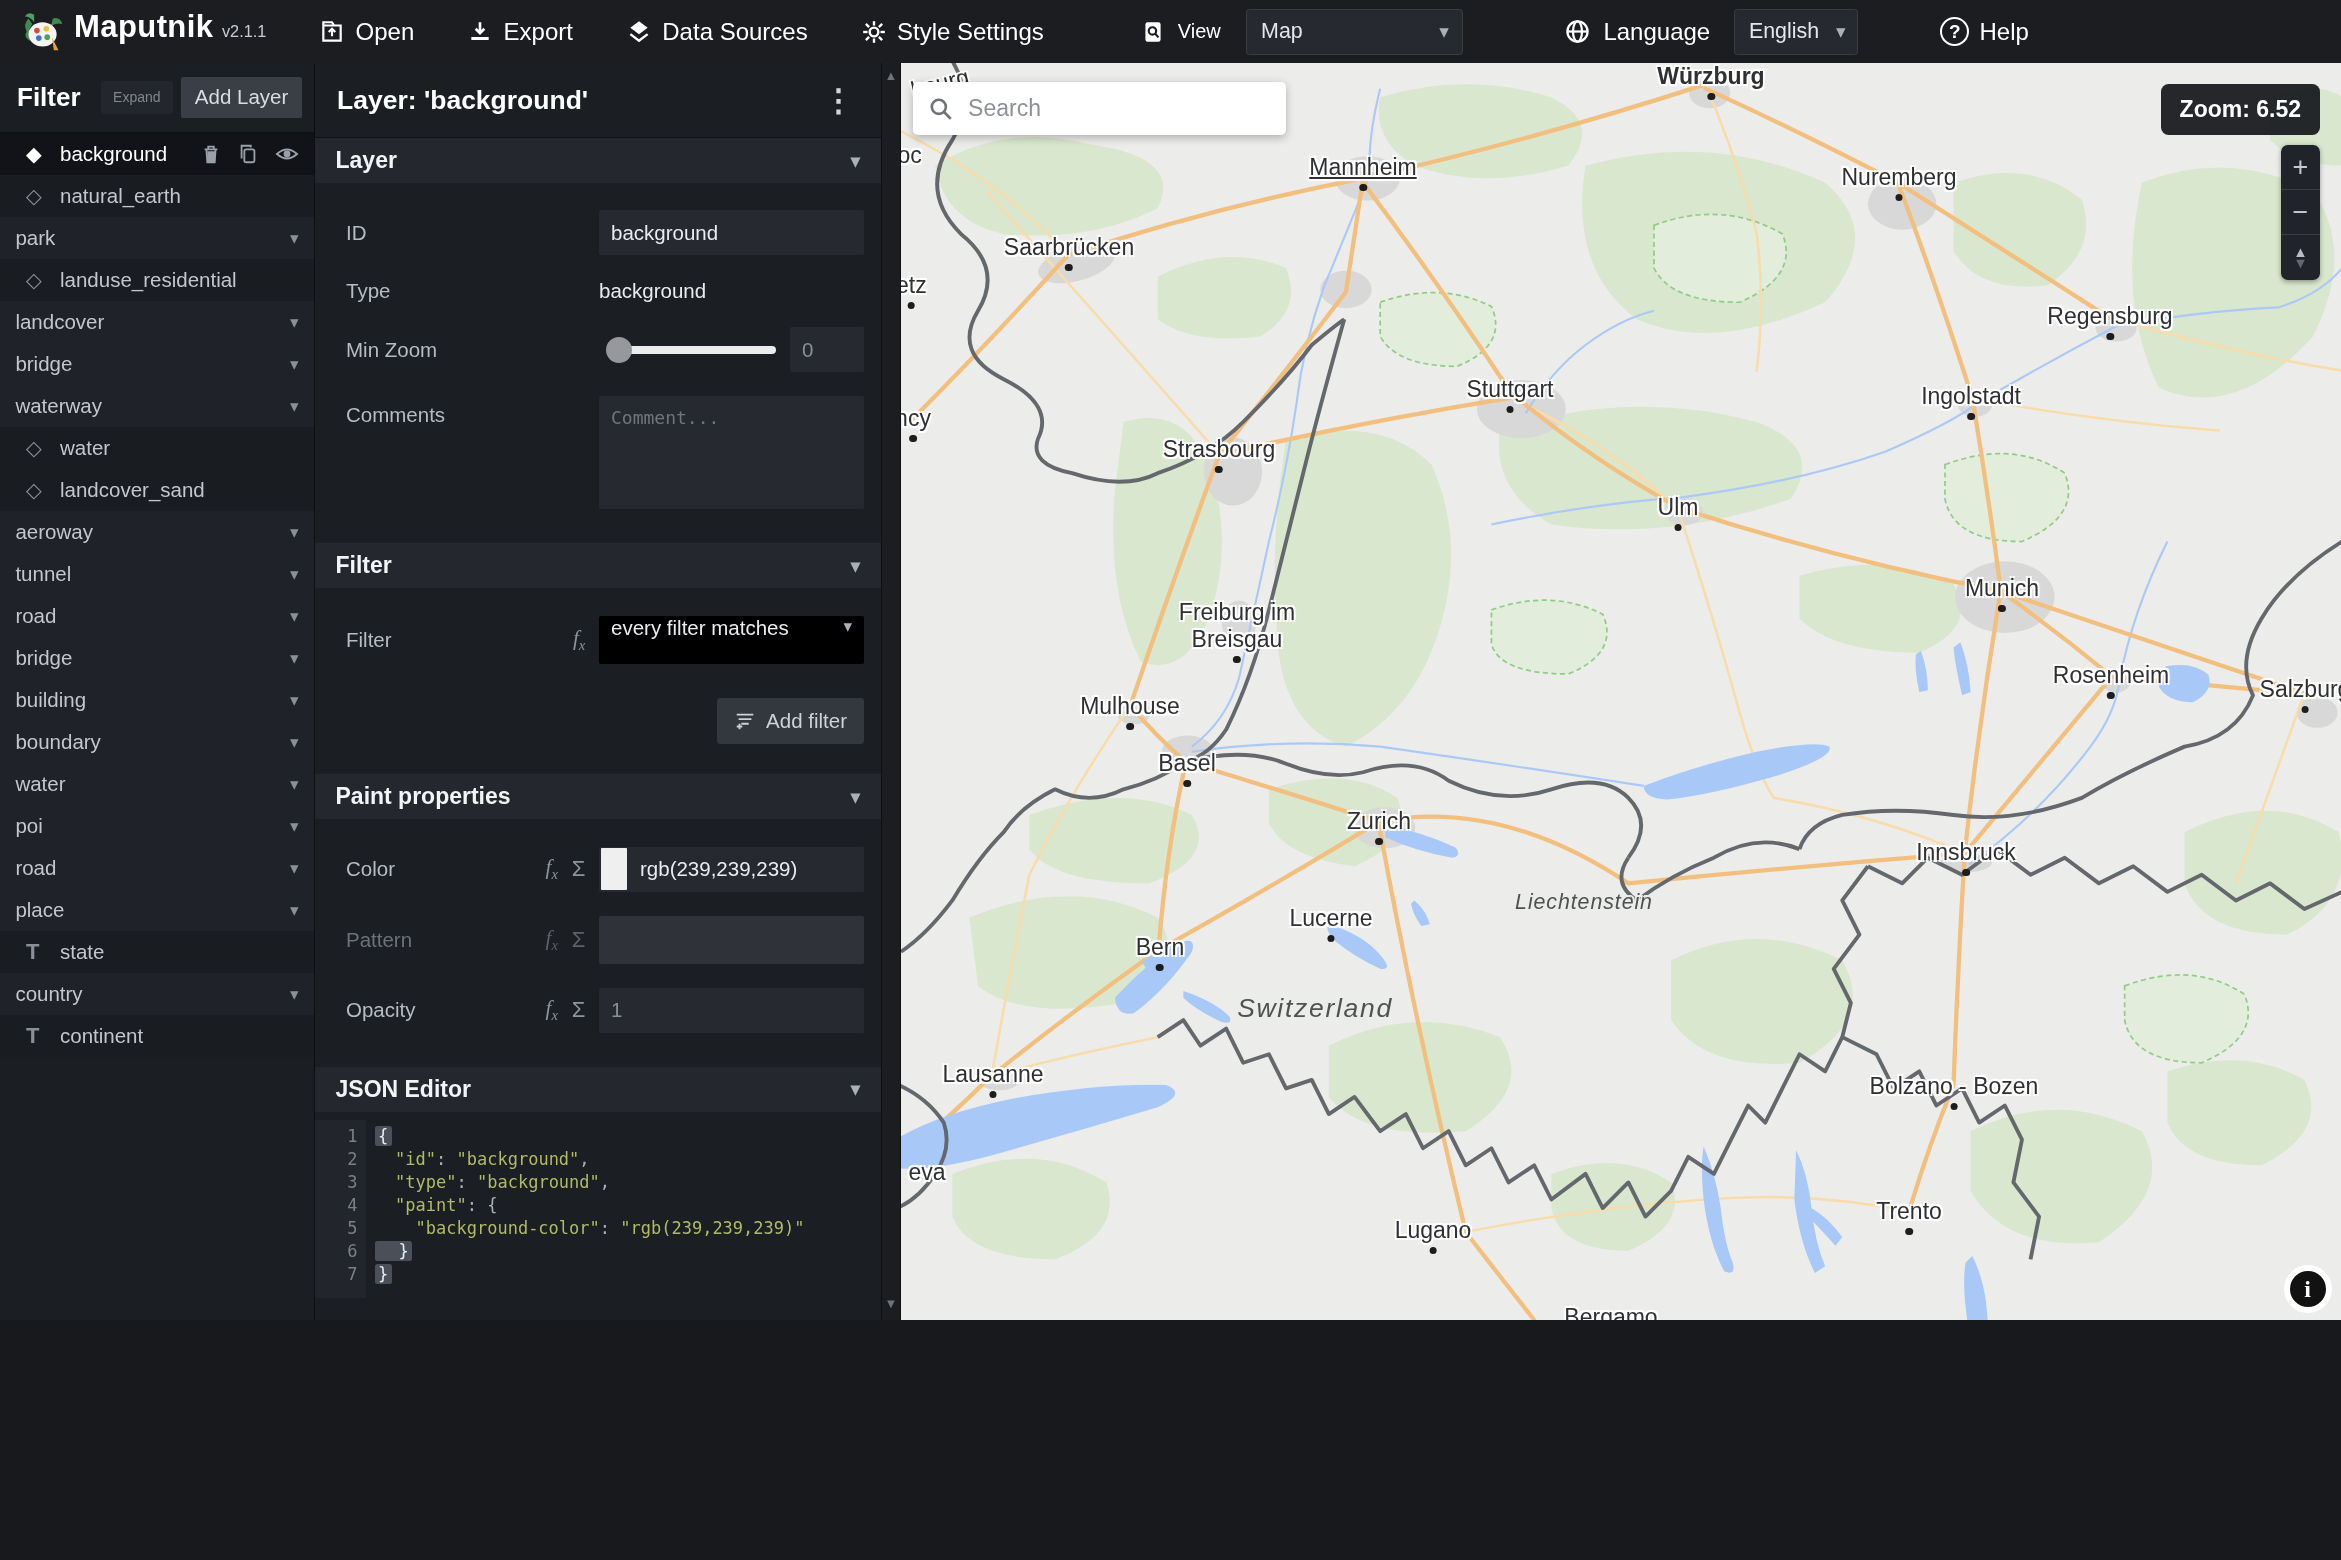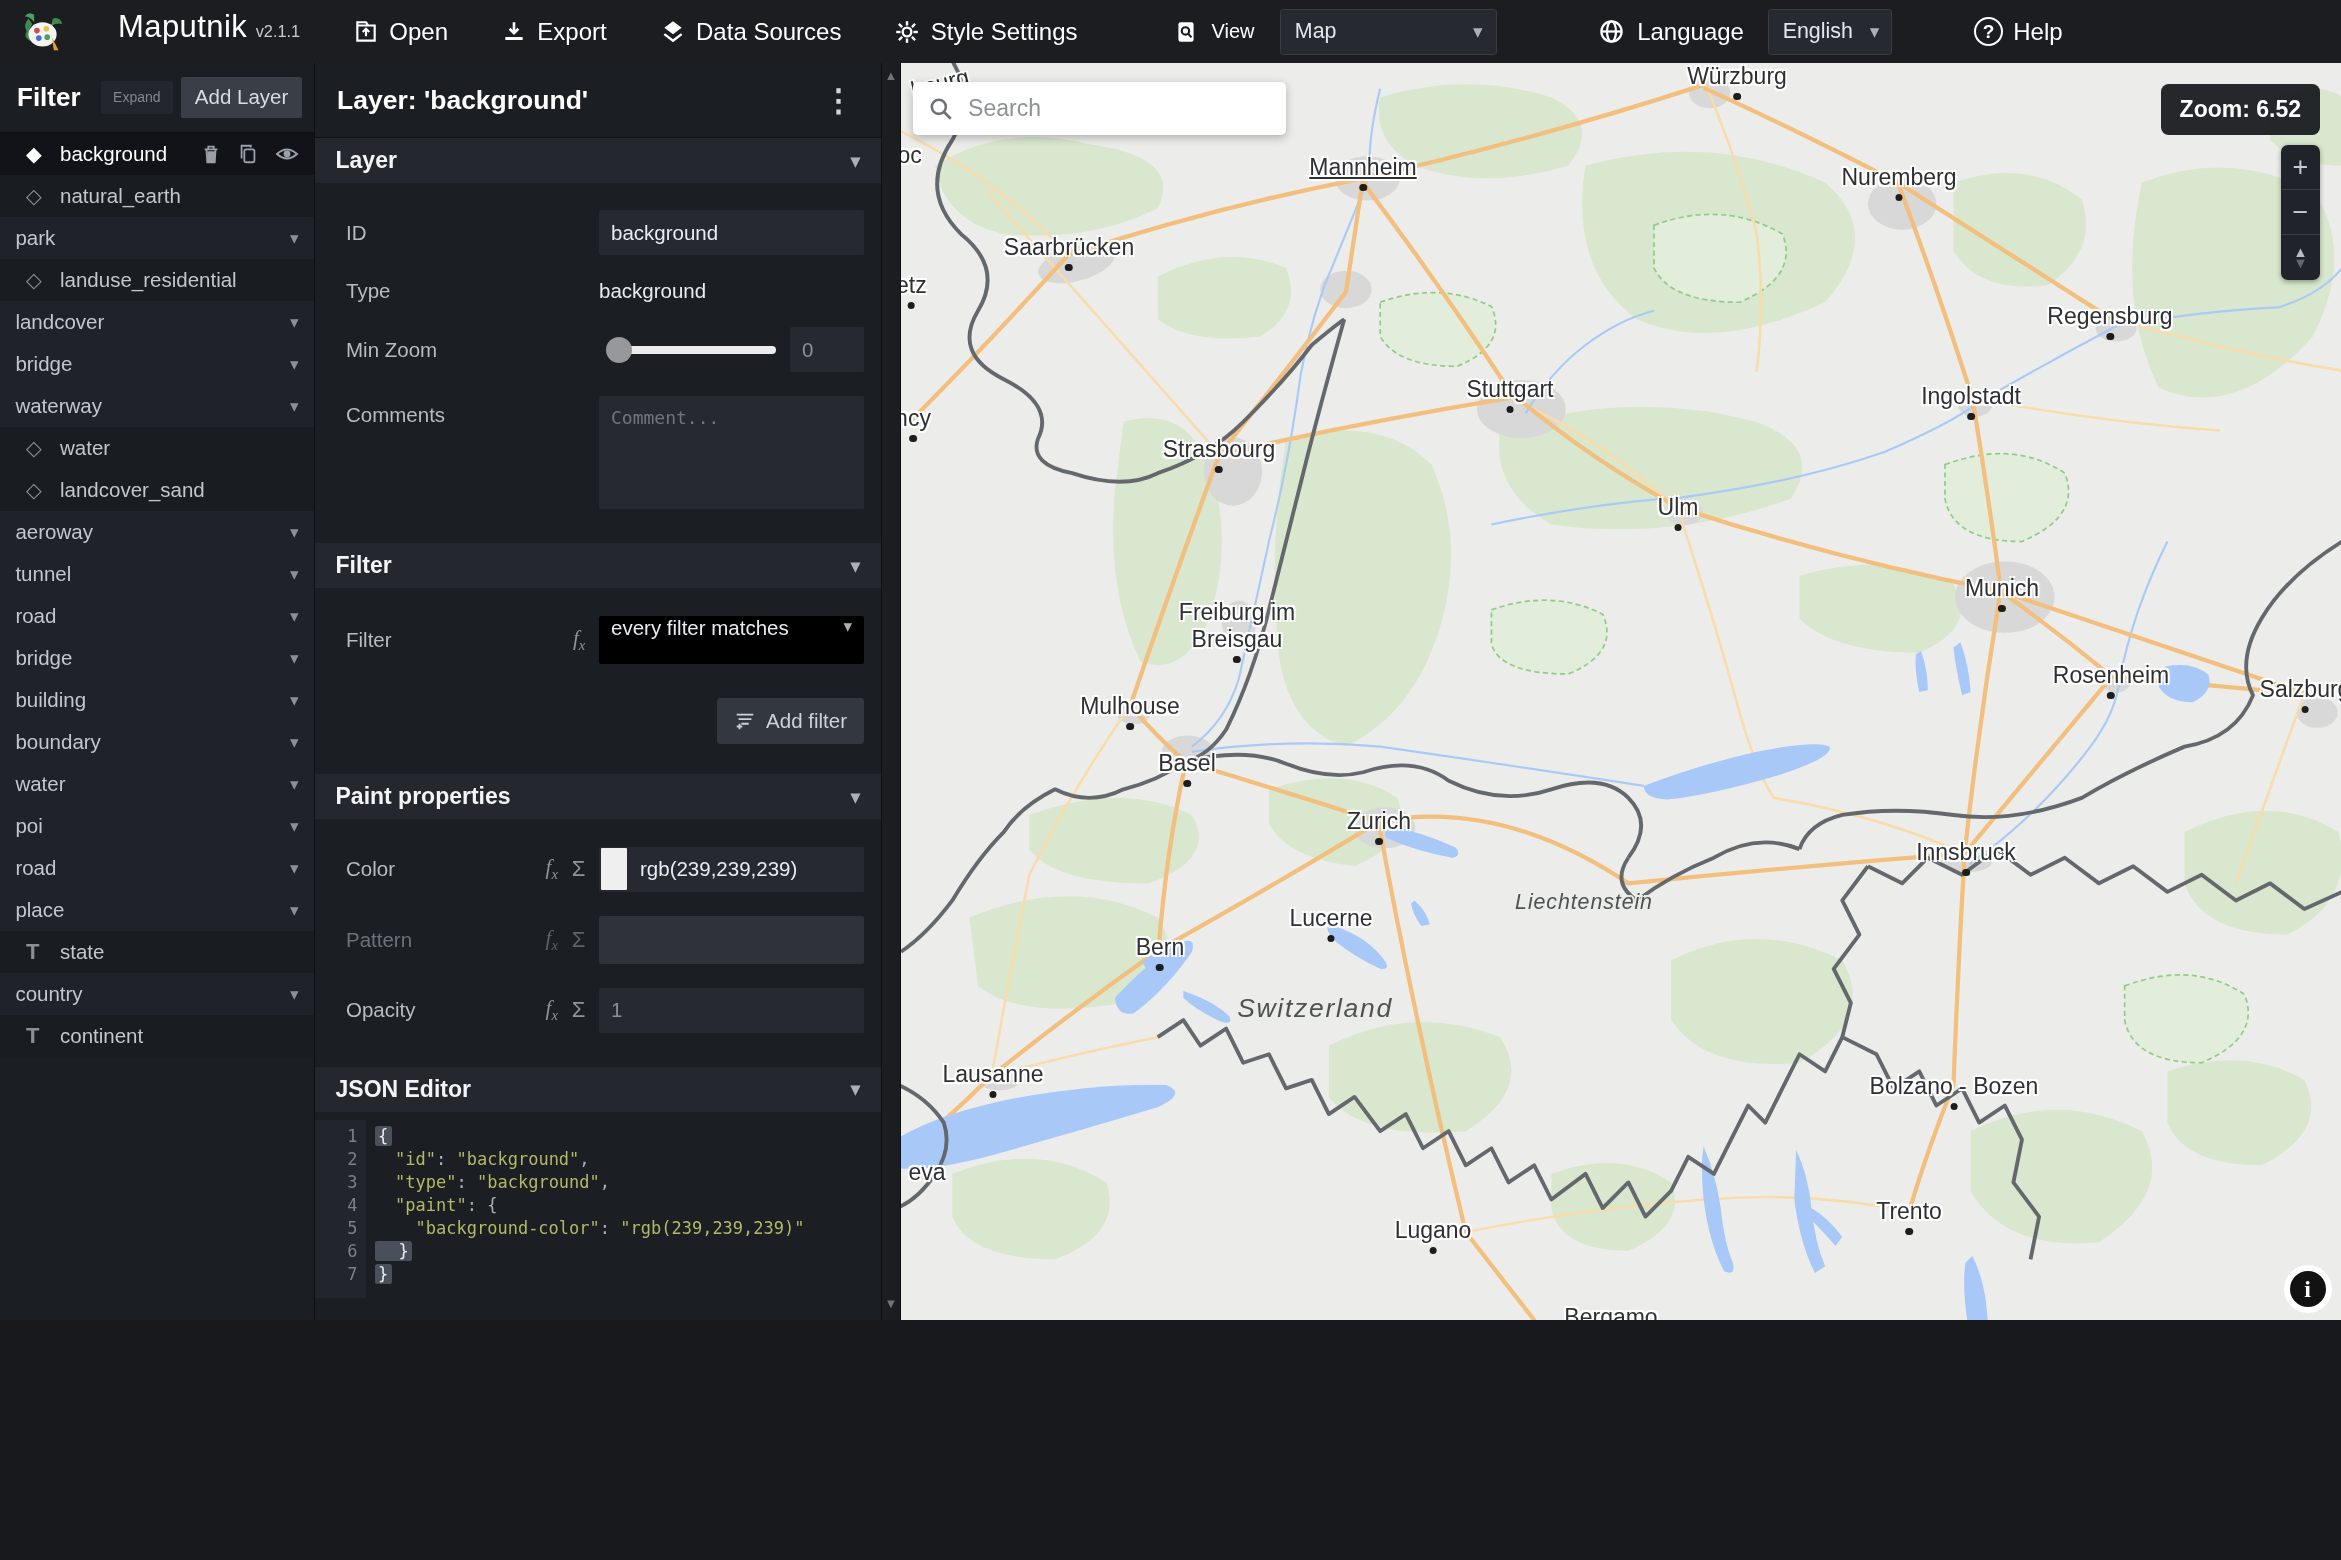"Maputnik" .brand .name { font-weight: normal -> bold; margin-left: 44px -> none }
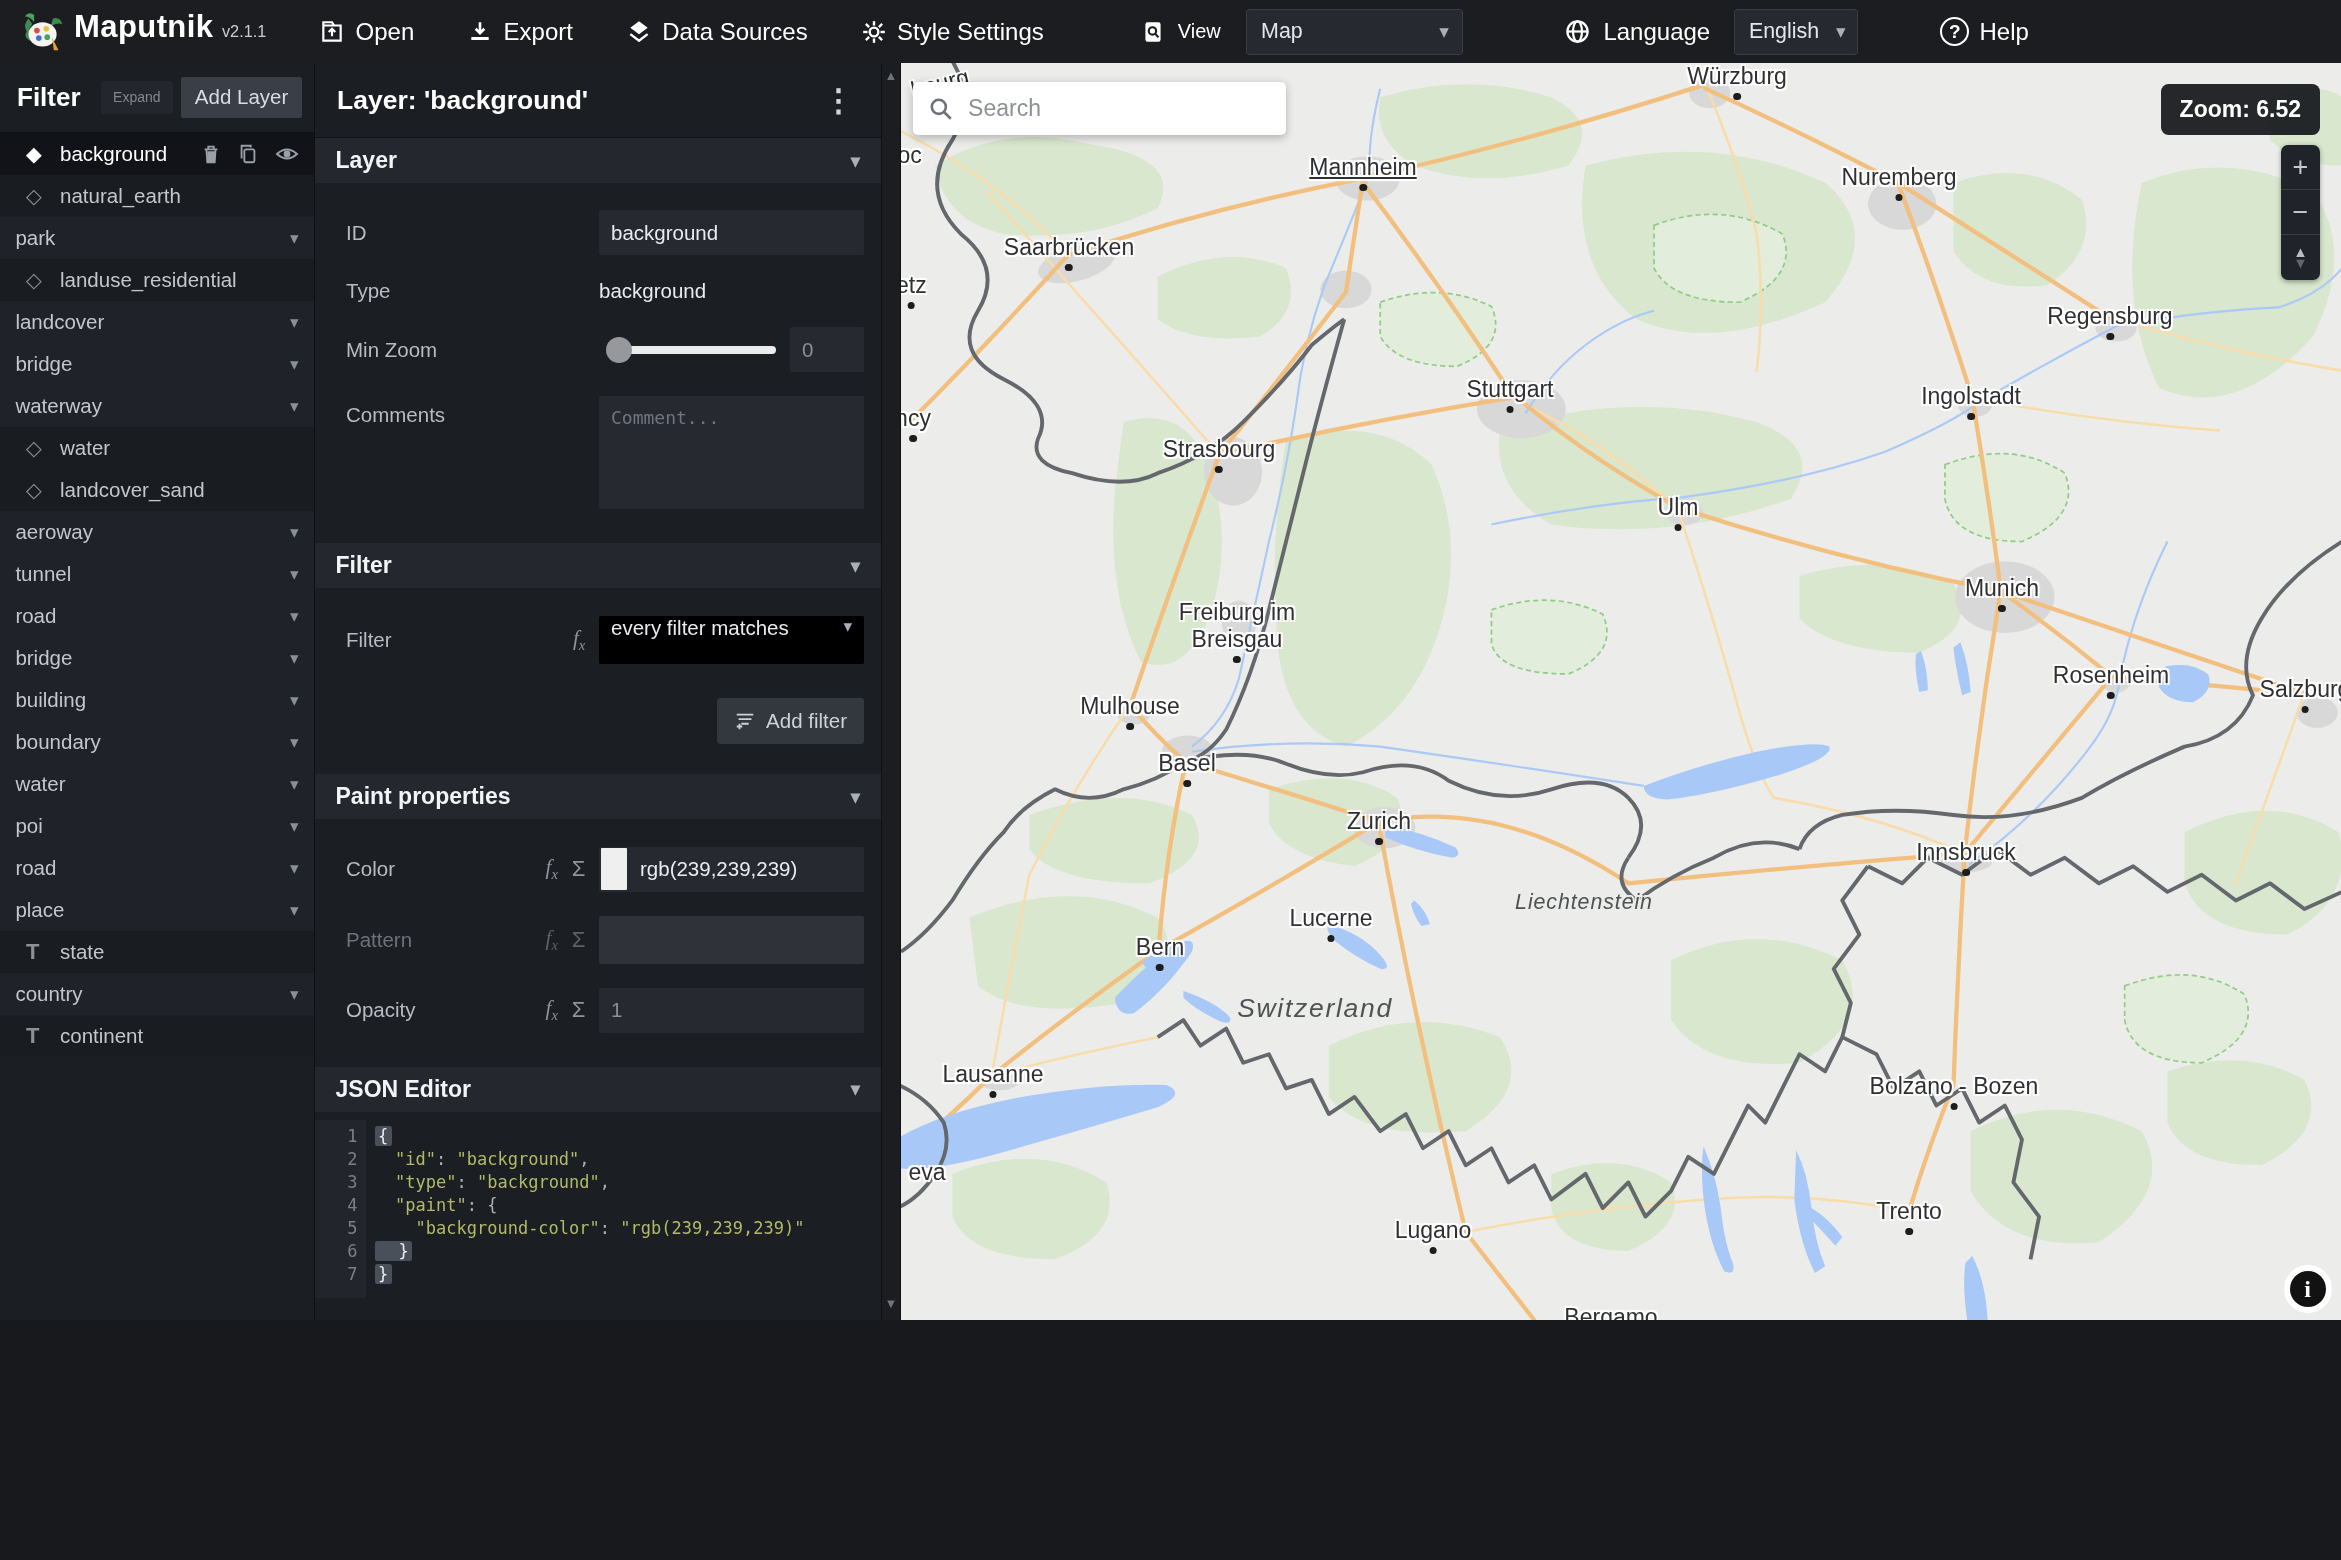"Würzburg" div.map-label { font-weight: none -> bold; left: 836px -> 810px }
